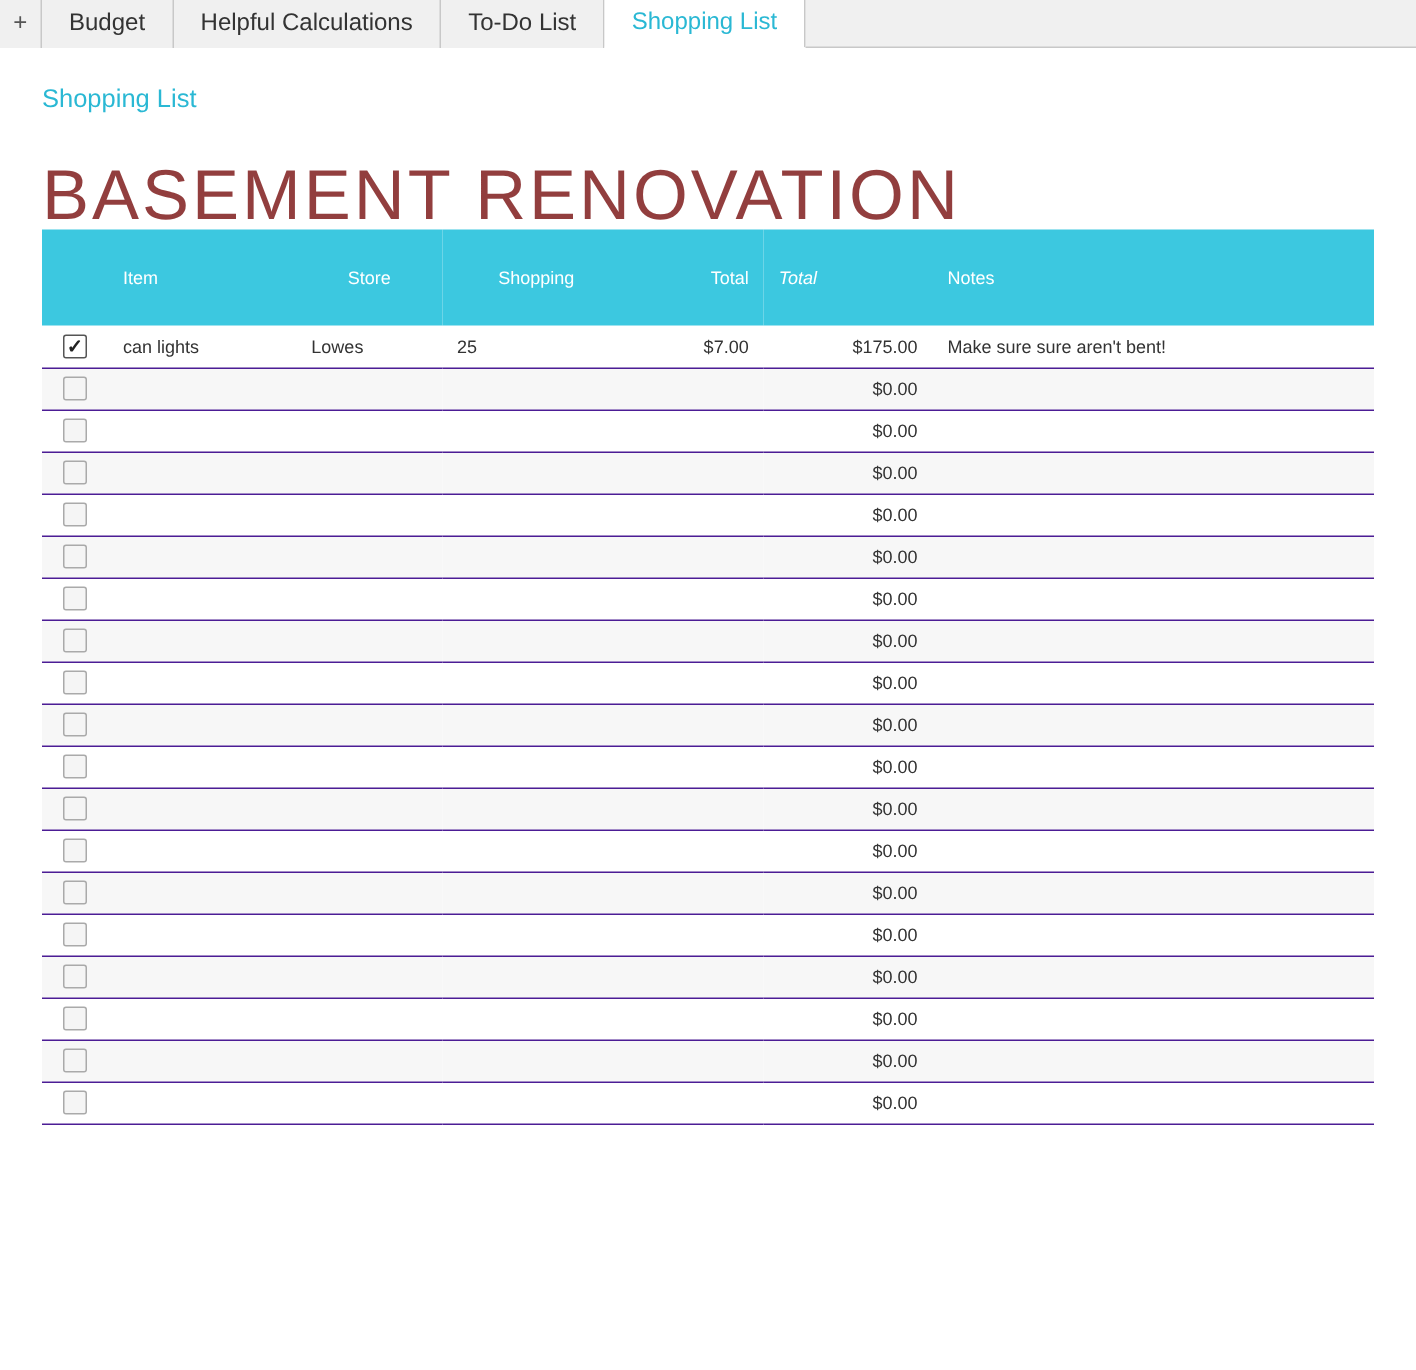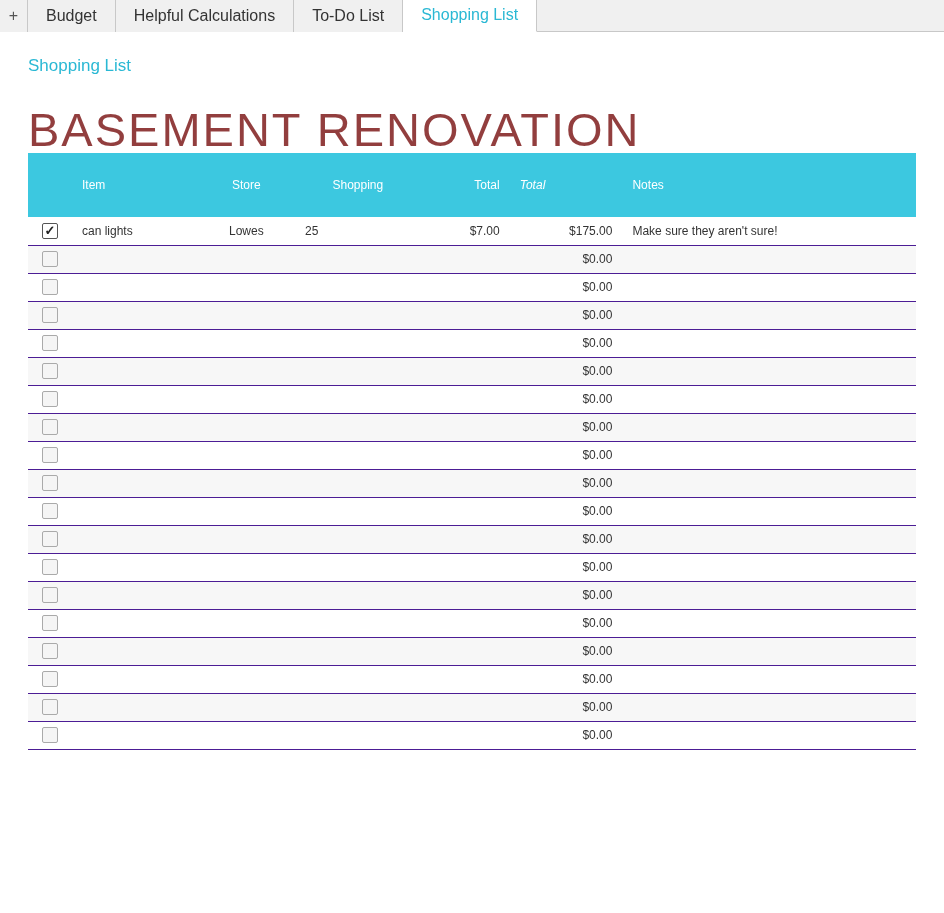"Lowes" .shopping-table tbody td:nth-child(3) { text-align: center -> left }
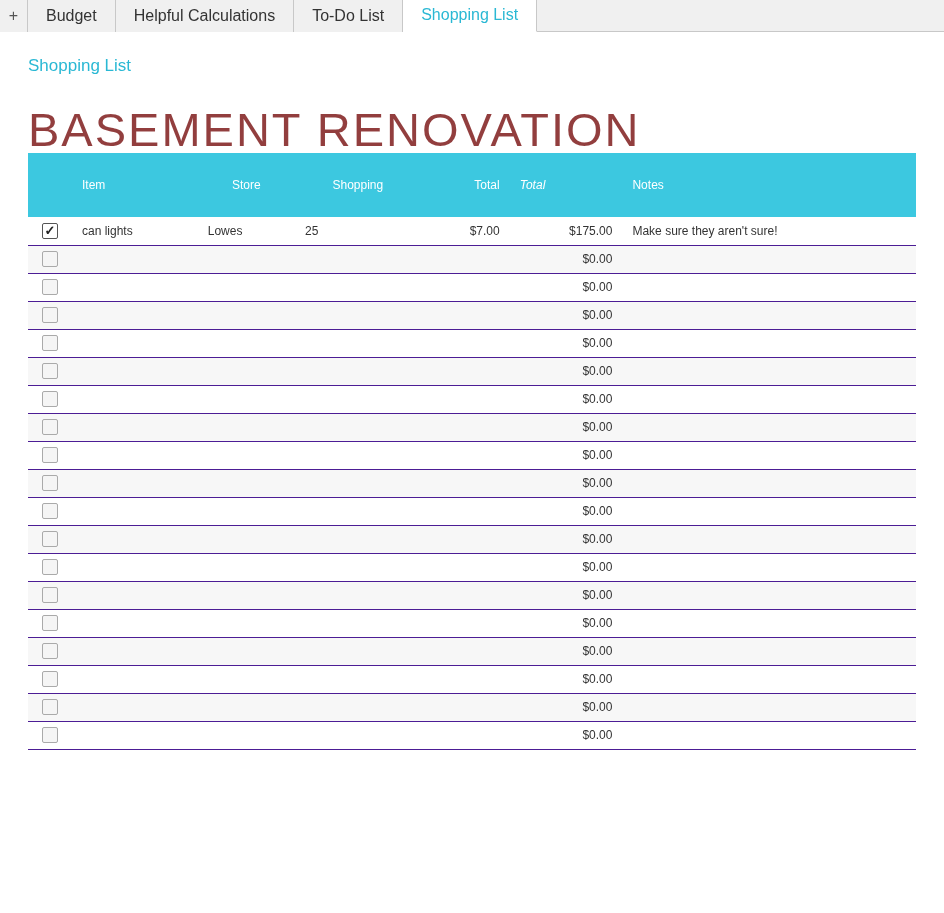"Make sure they aren't sure!" td { text: they aren't sure -> sure aren't bent }
